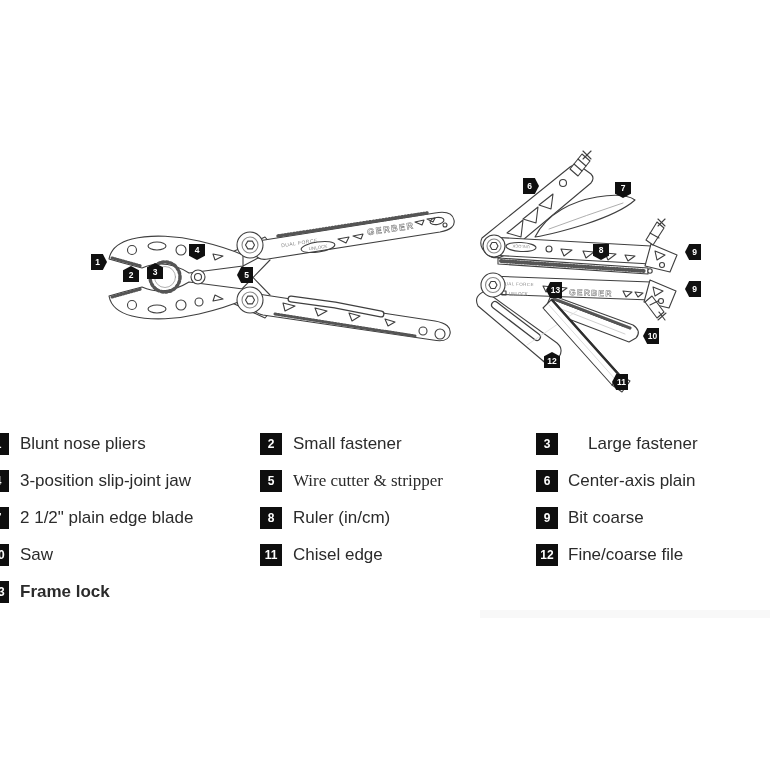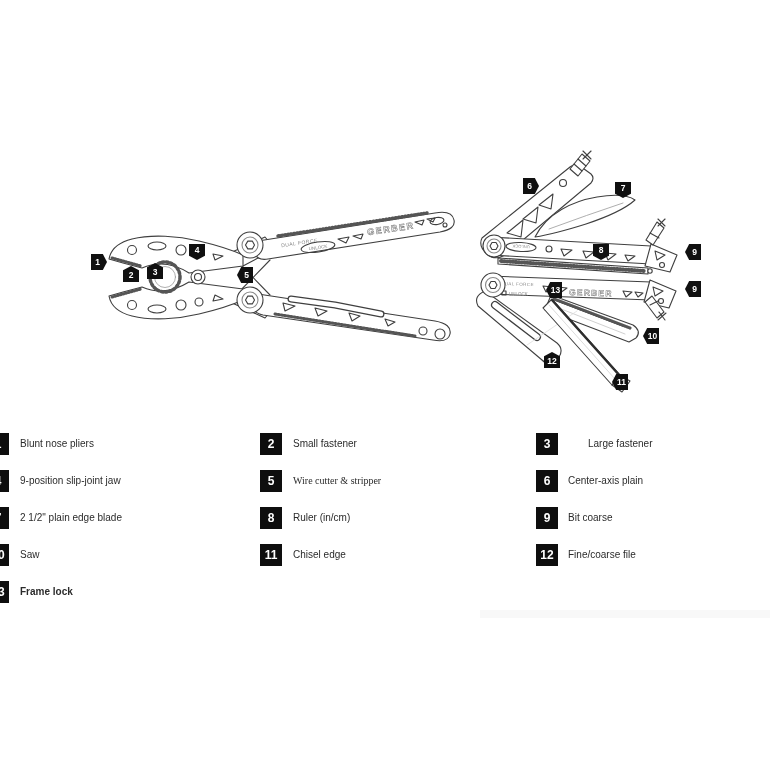"Blunt nose pliers" .legend-label { font-size: 10px -> 17px }
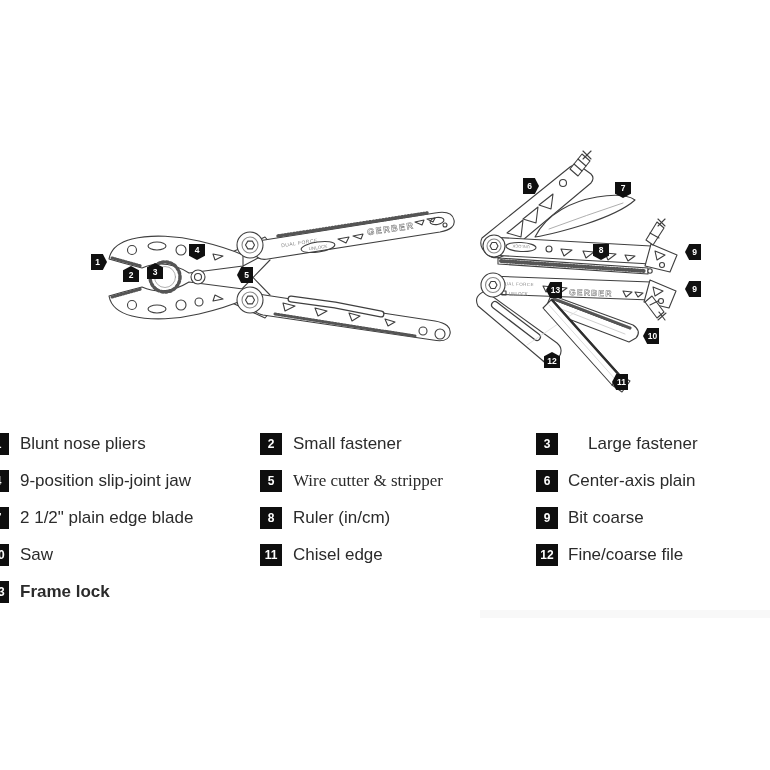"9-position slip-joint jaw" div.legend-label { text: 9-position -> 3-position }
